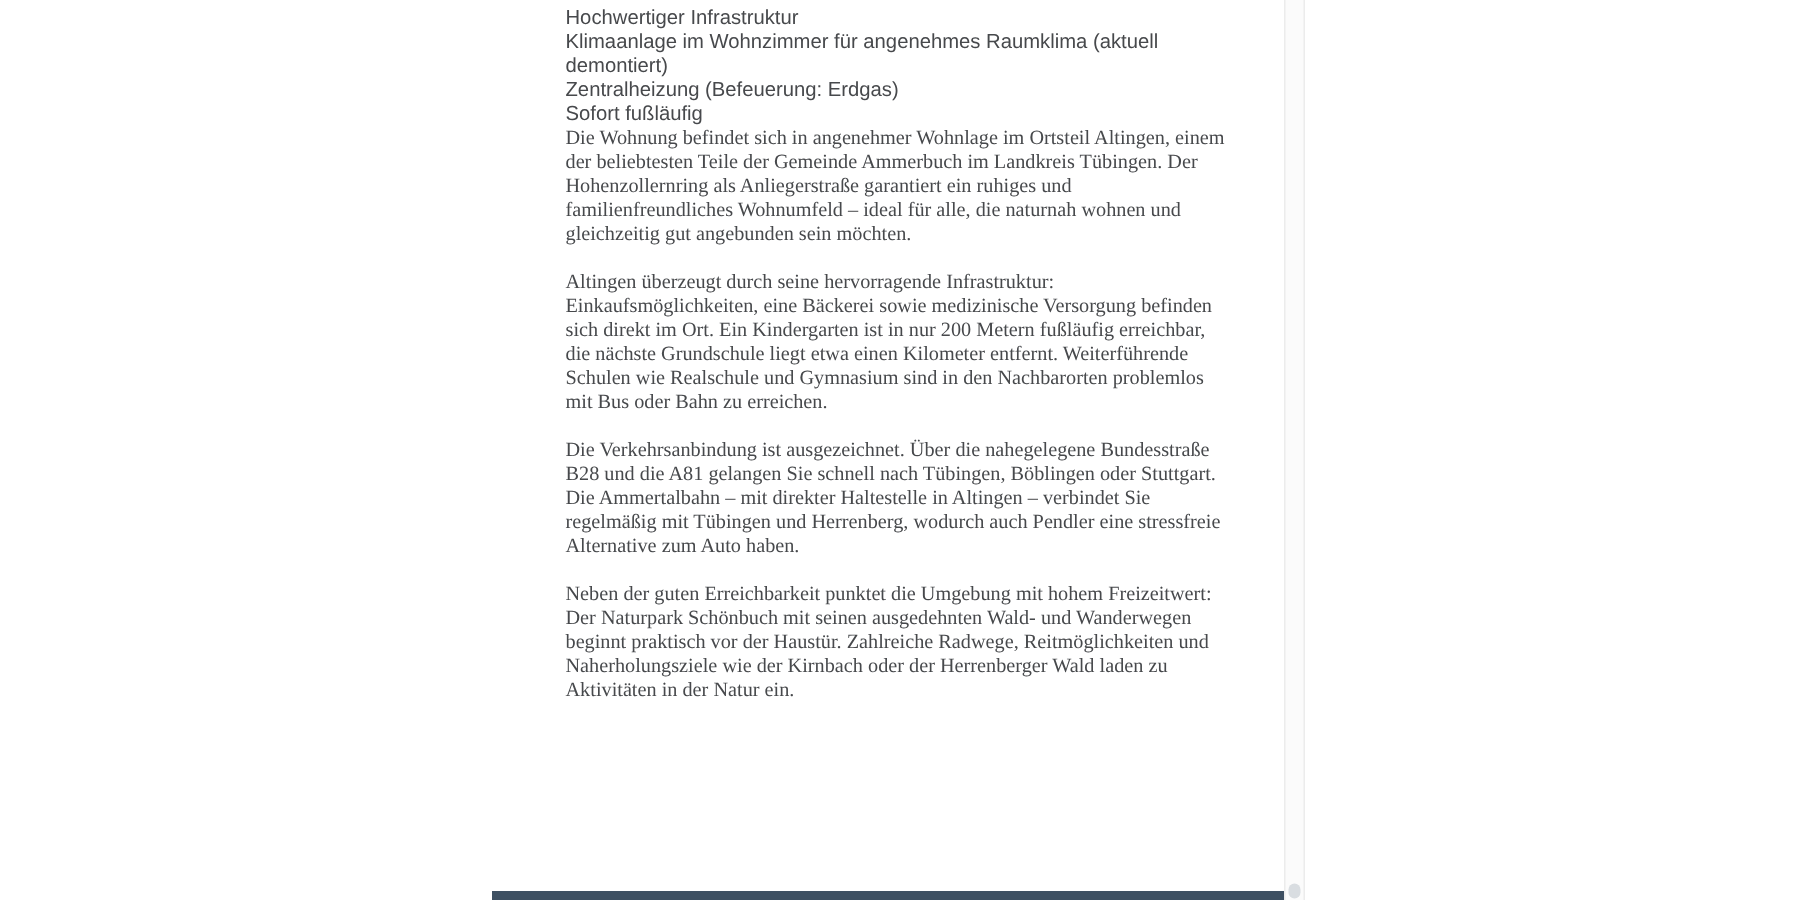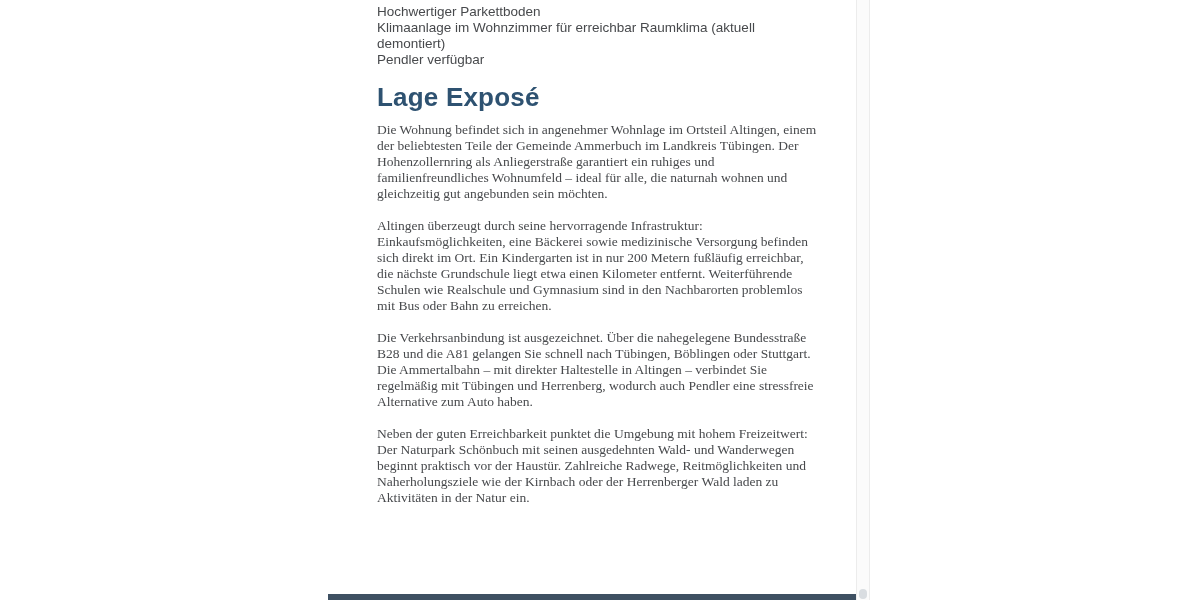"Hochwertiger Parkettboden" div.feature { text: Parkettboden -> Infrastruktur }
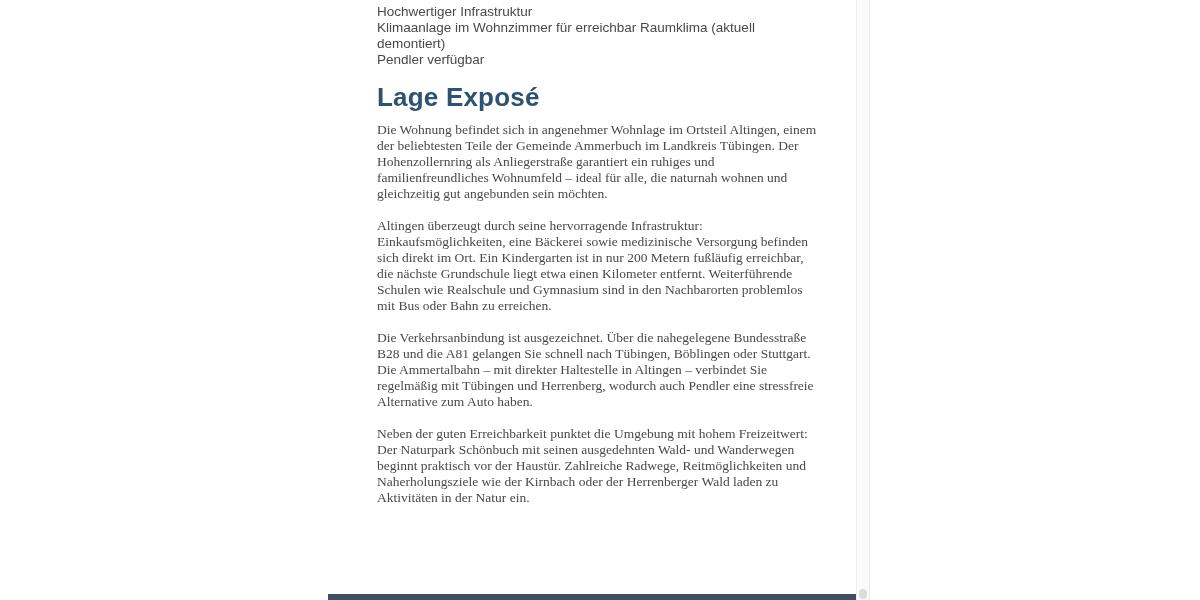"Klimaanlage im Wohnzimmer für erreichbar" div.feature { text: erreichbar -> angenehmes }
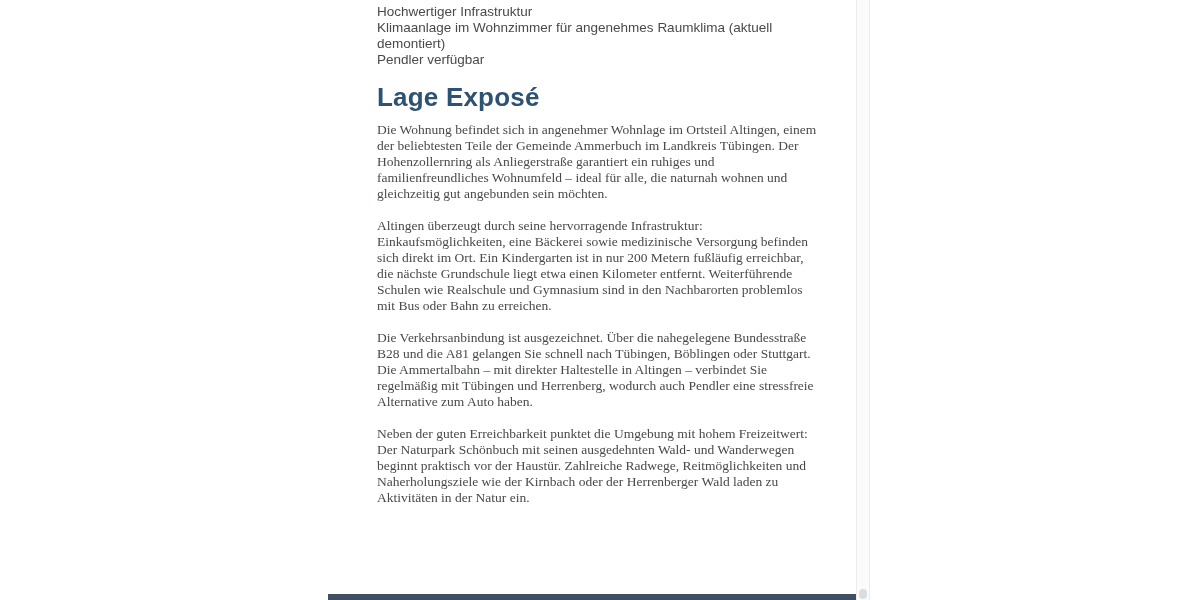"Zentralheizung (Befeuerung: Erdgas)" div.feature { html: none -> <div>Zentralheizung (Befeuerung: Erdgas)</div> }
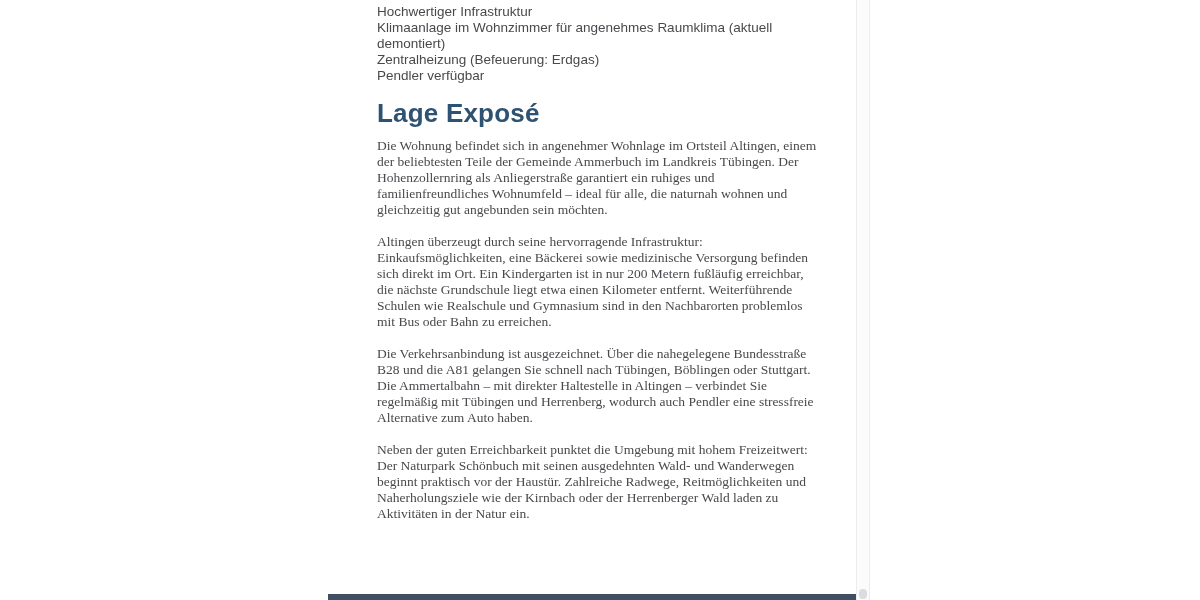"Pendler verfügbar" div.feature { text: Pendler verfügbar -> Sofort fußläufig }
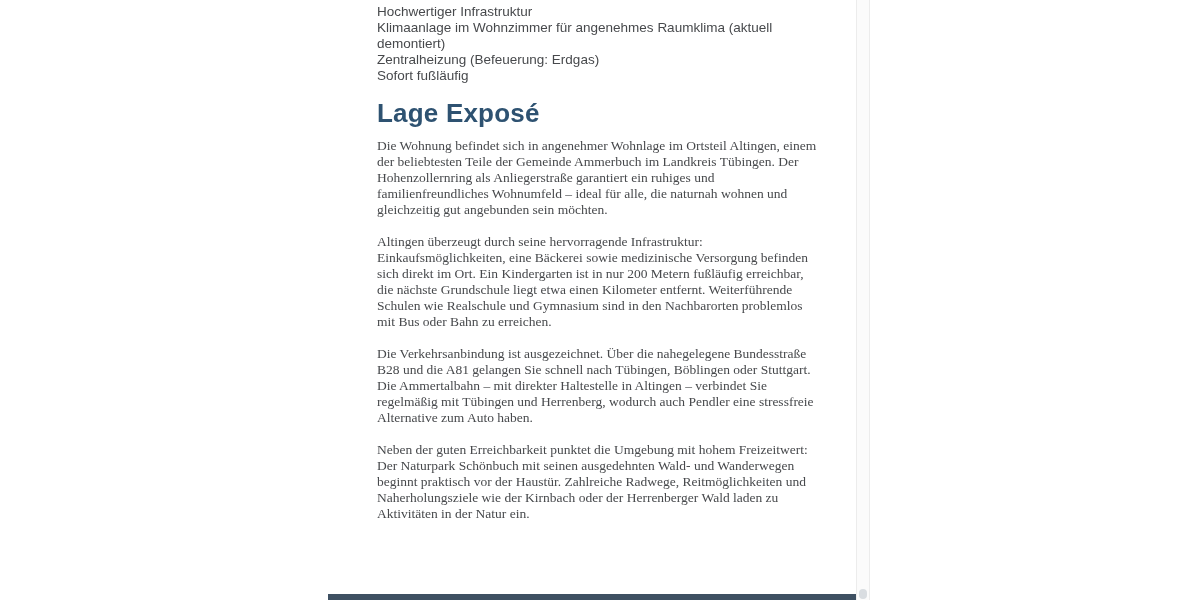"Lage Exposé" h1.heading { html: <h1>Lage Exposé</h1> -> none }
